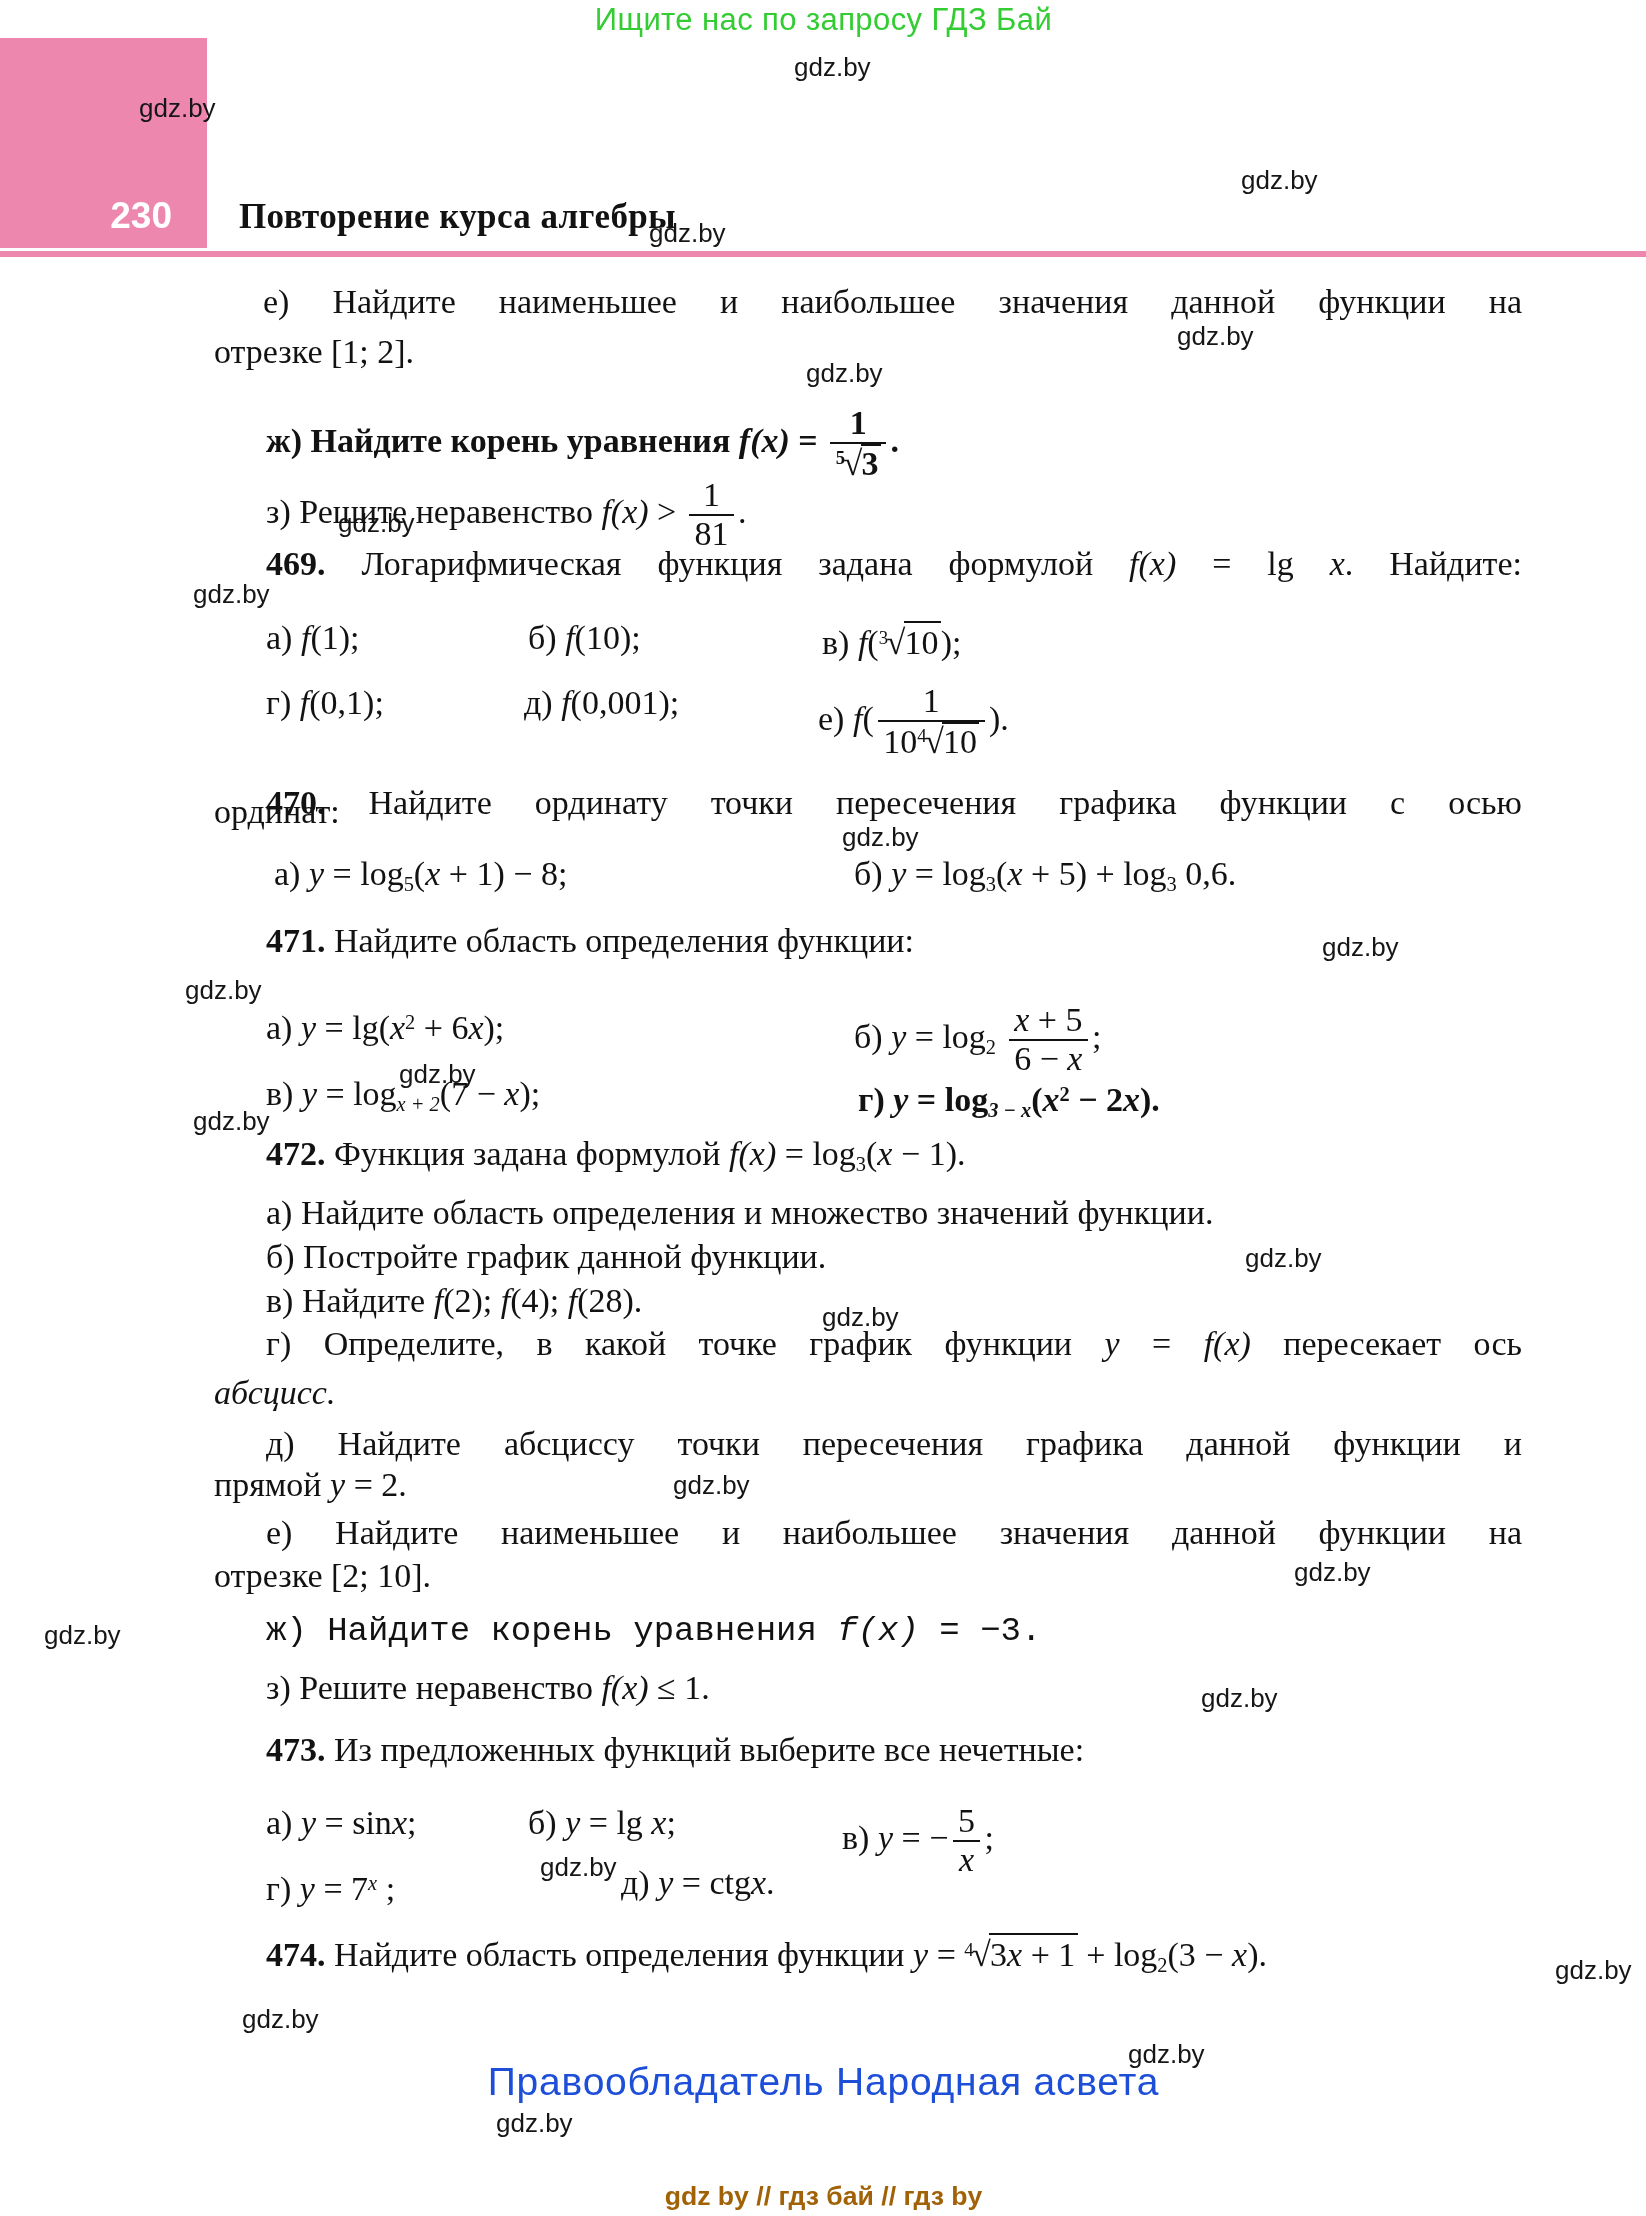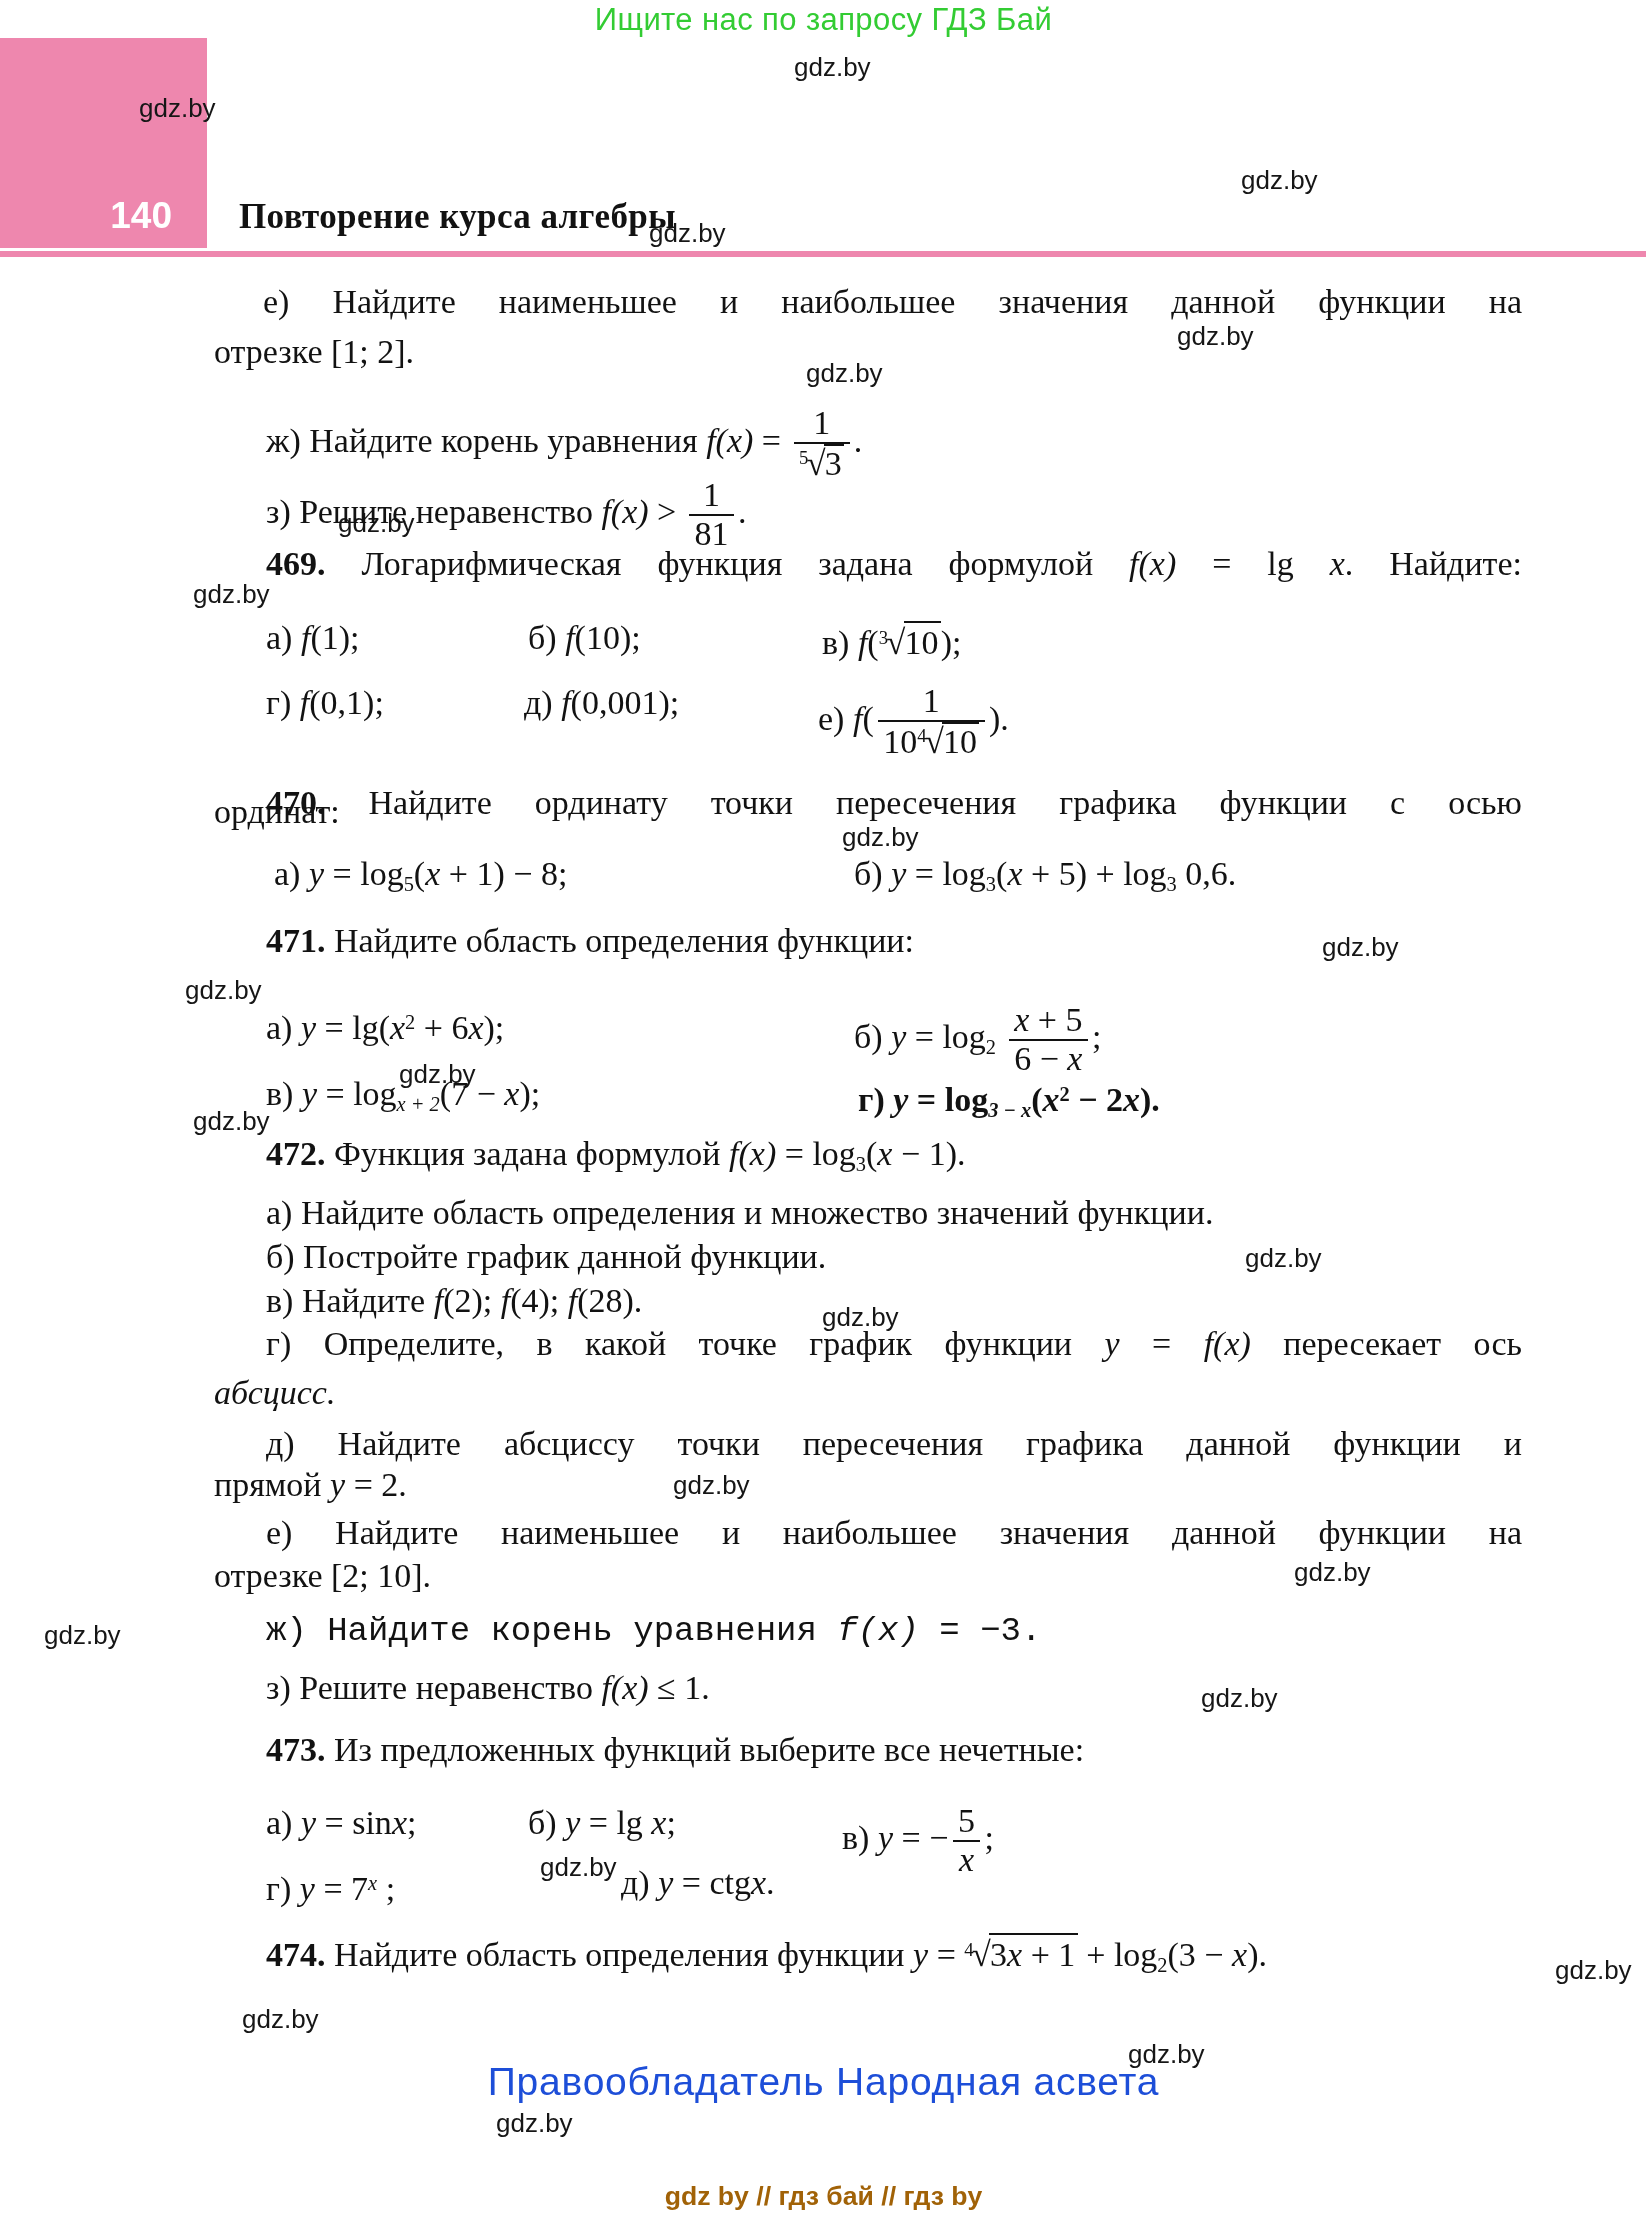"140" div.page-num { text: 140 -> 230 }
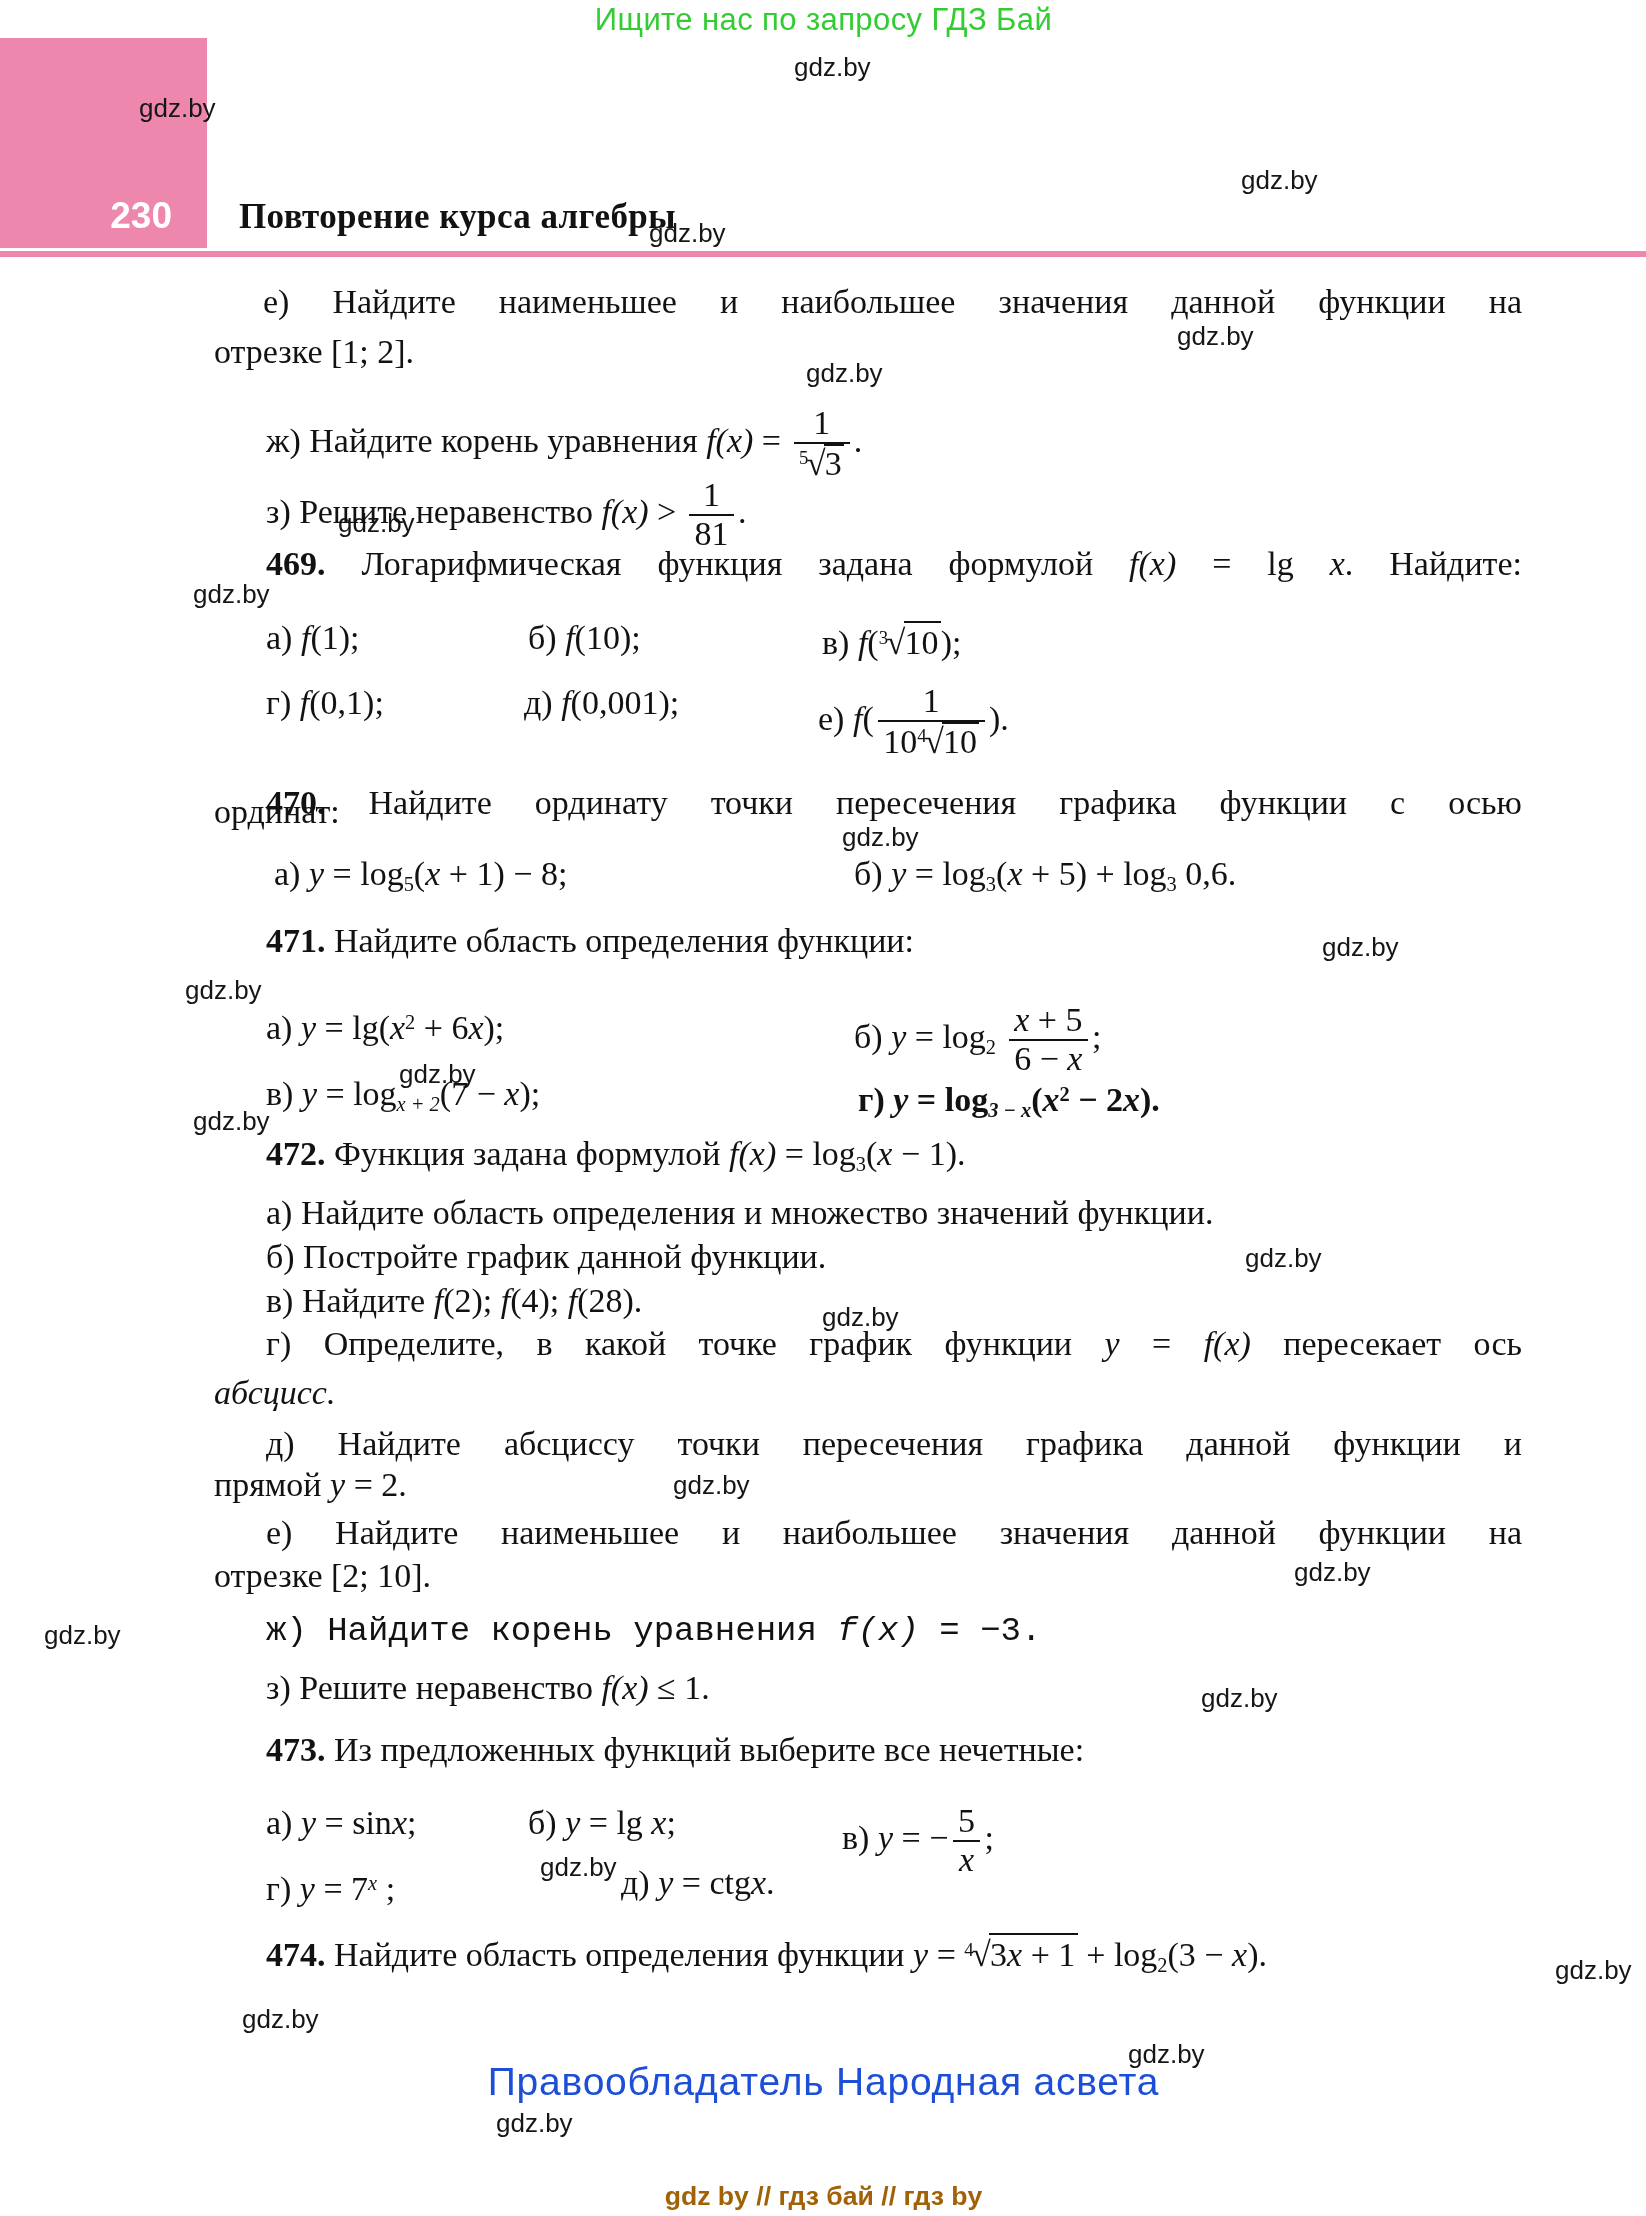"ж) Найдите корень уравнения f(x) =" div.line { font-weight: none -> bold }
